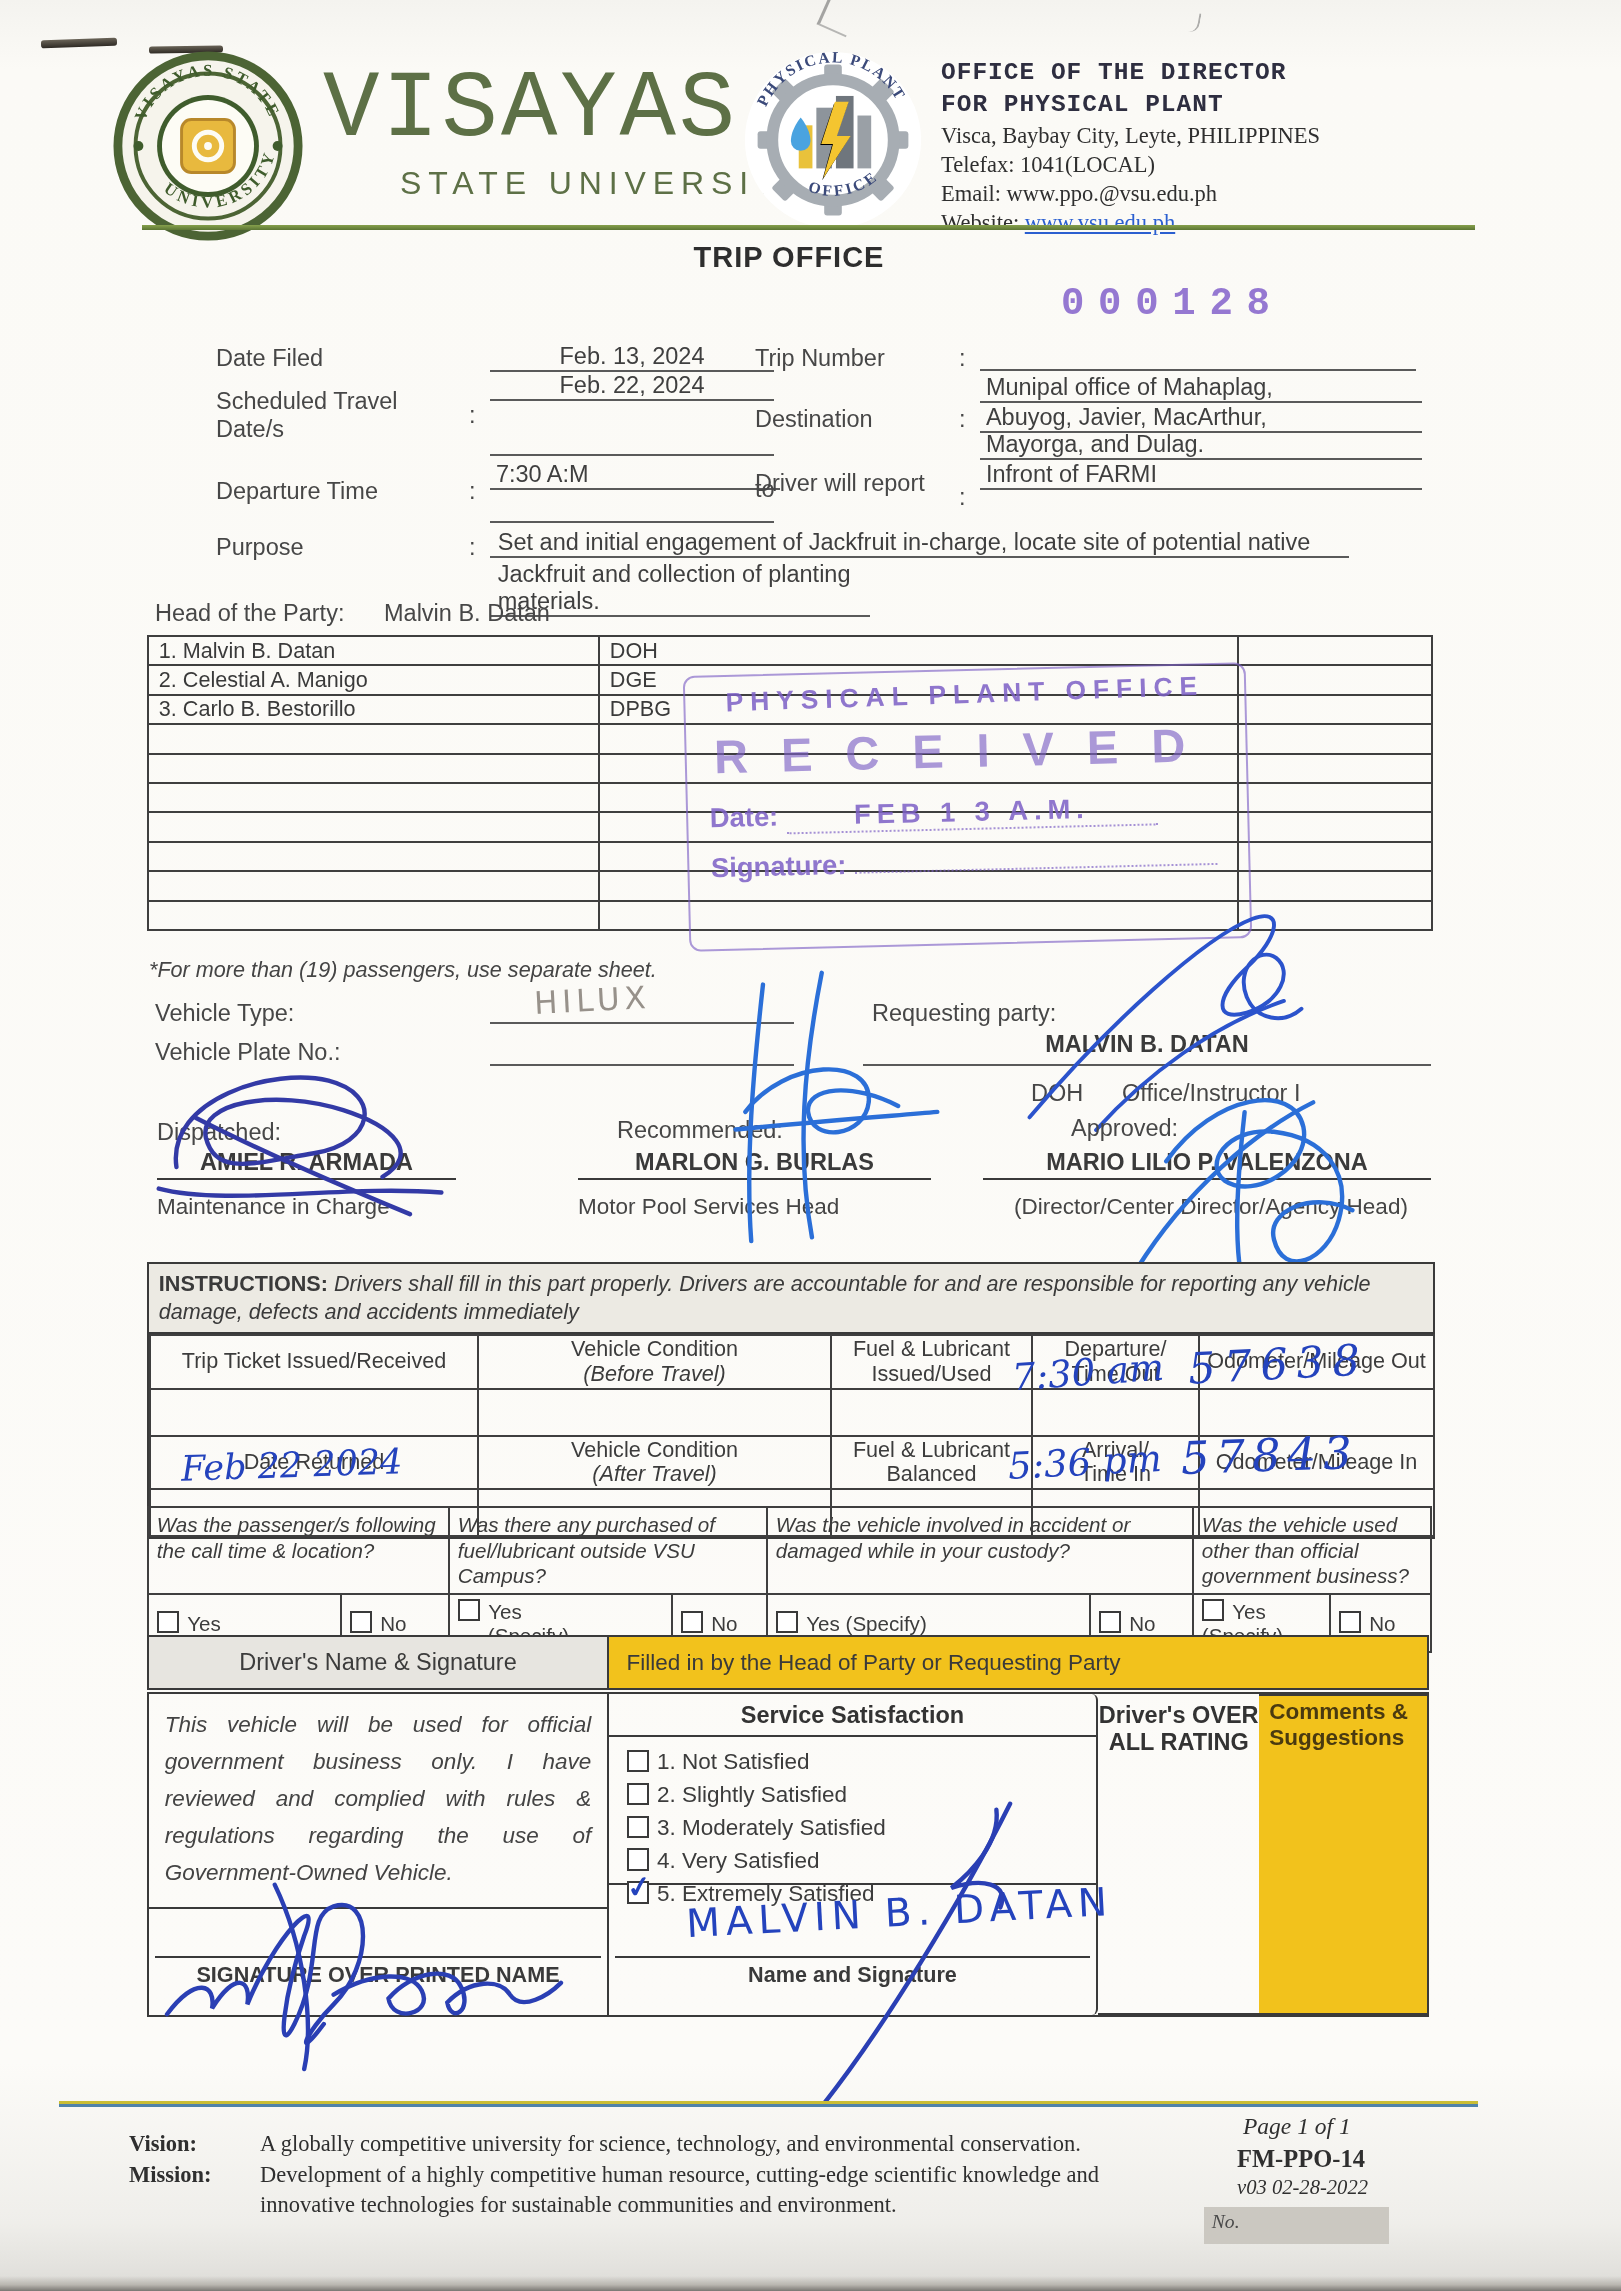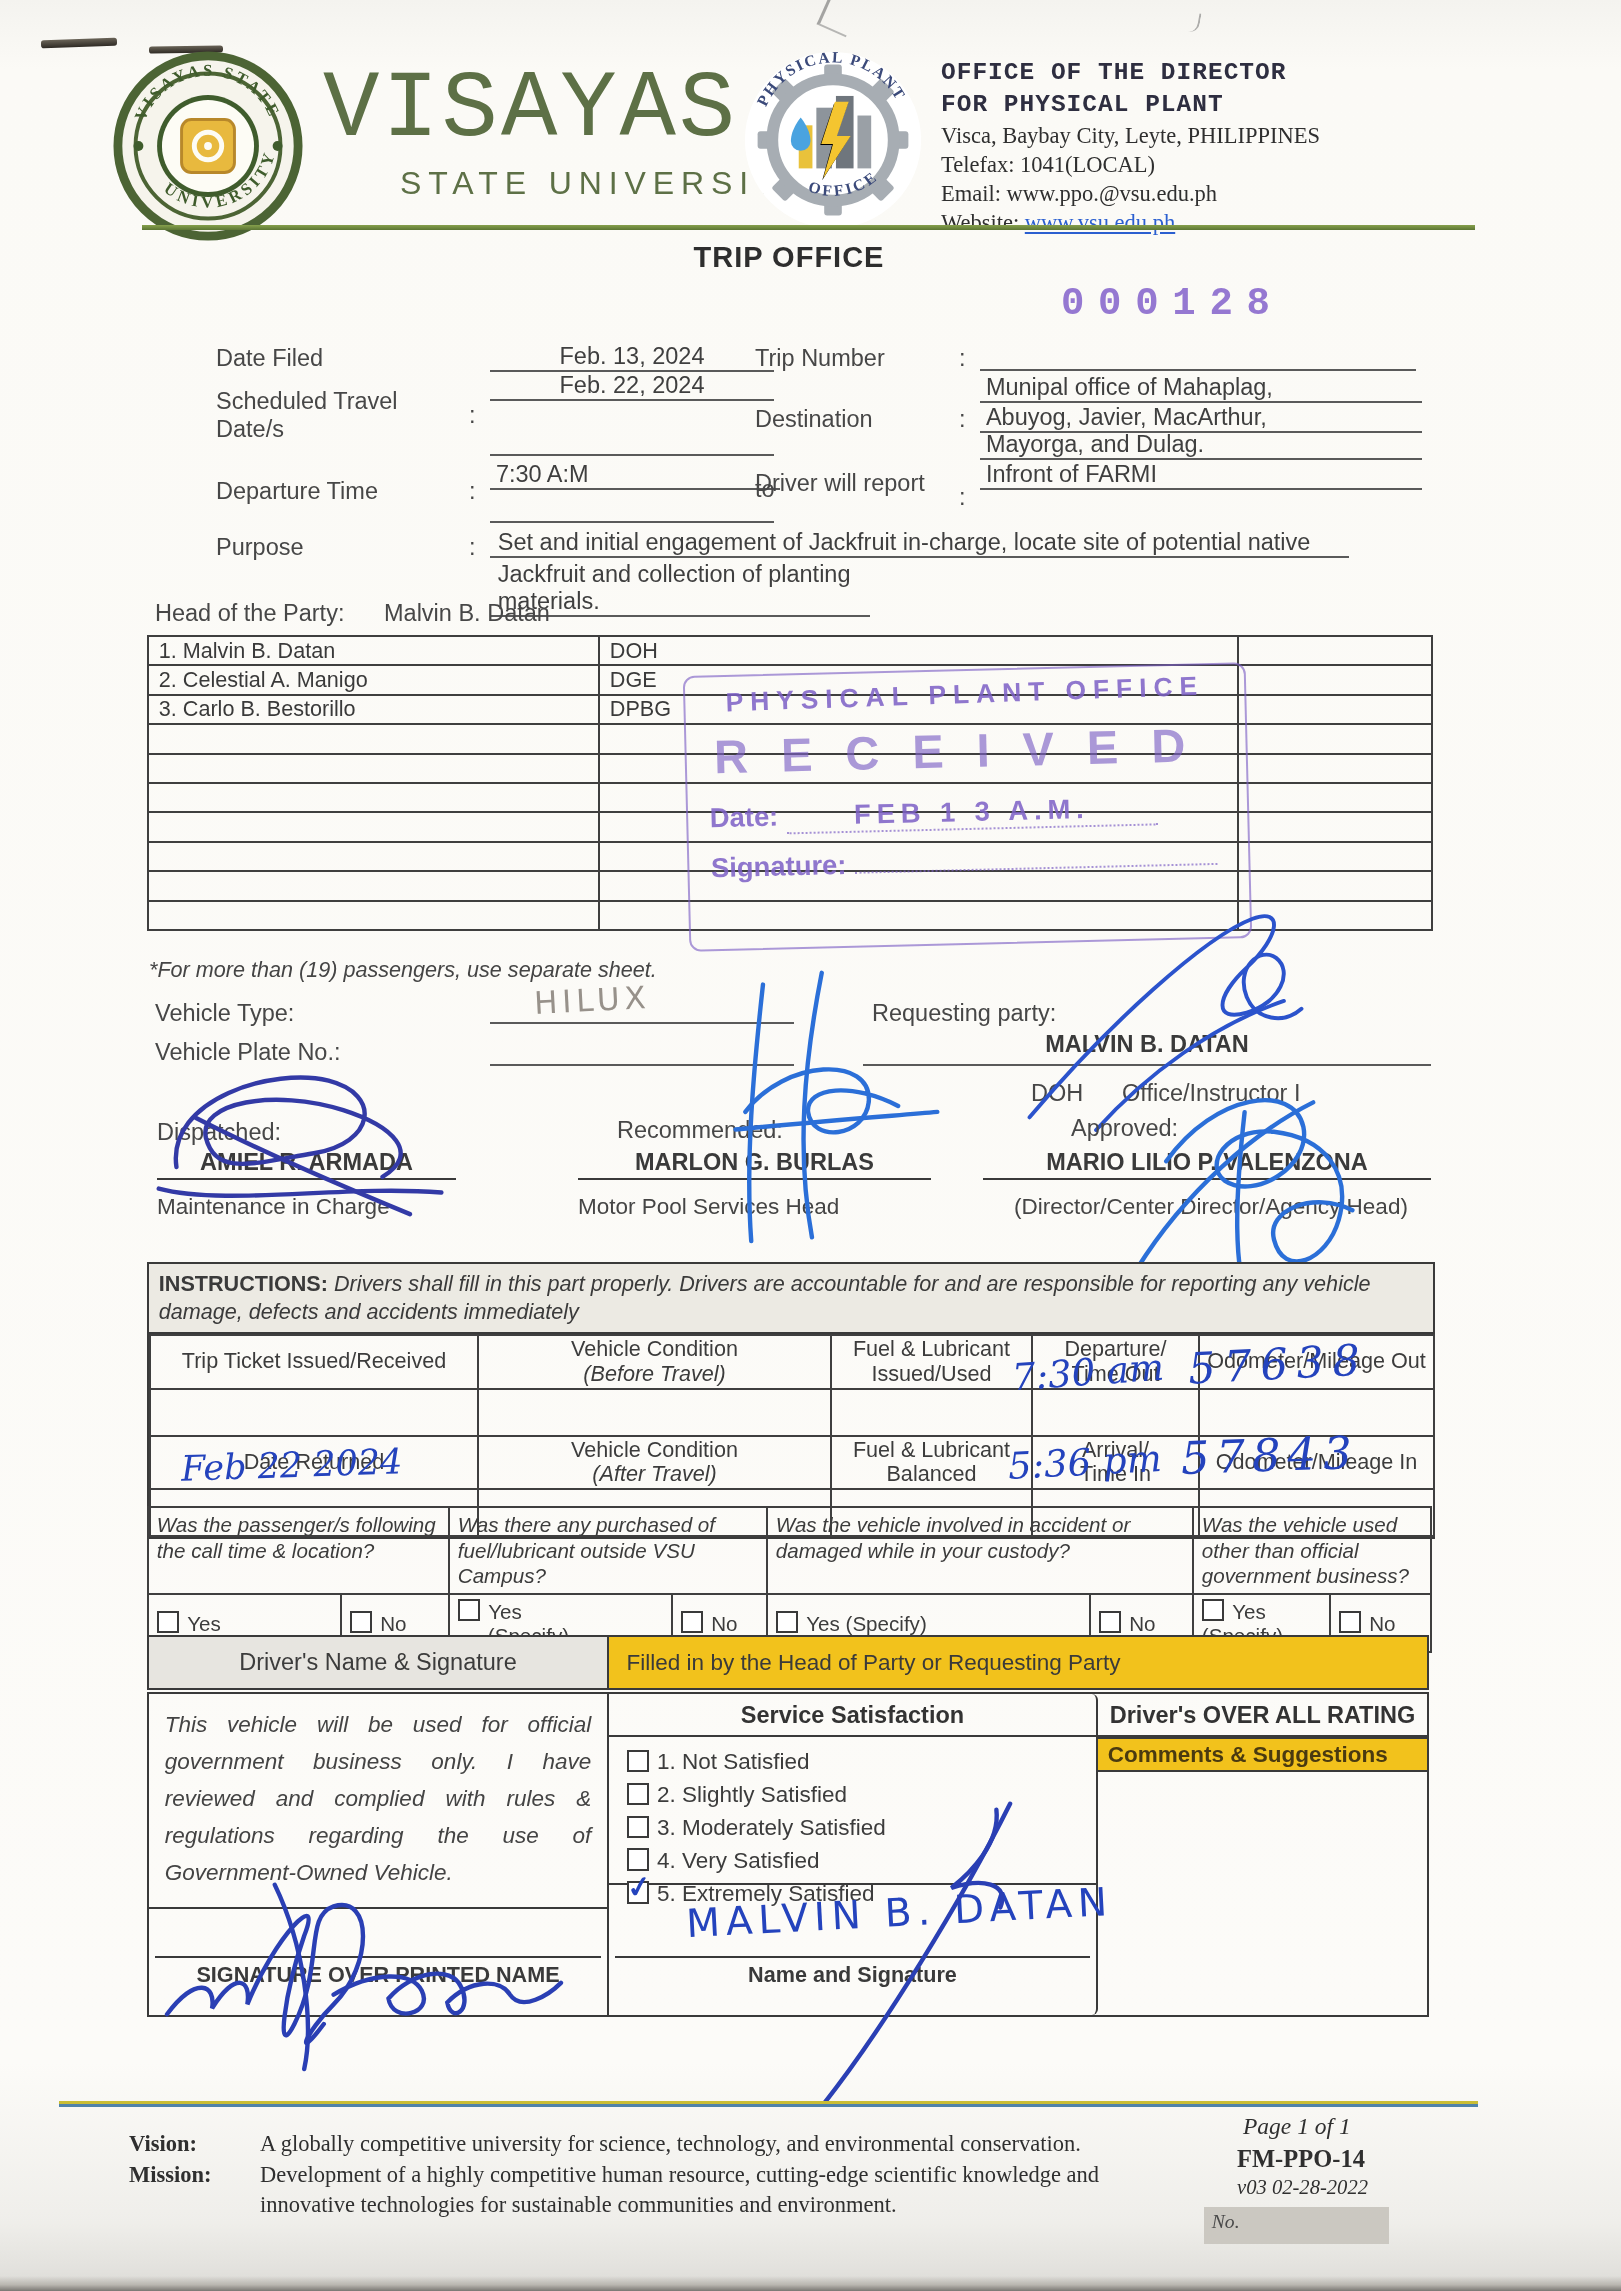"Driver's OVER ALL RATING" div { flex-direction: column -> row }
